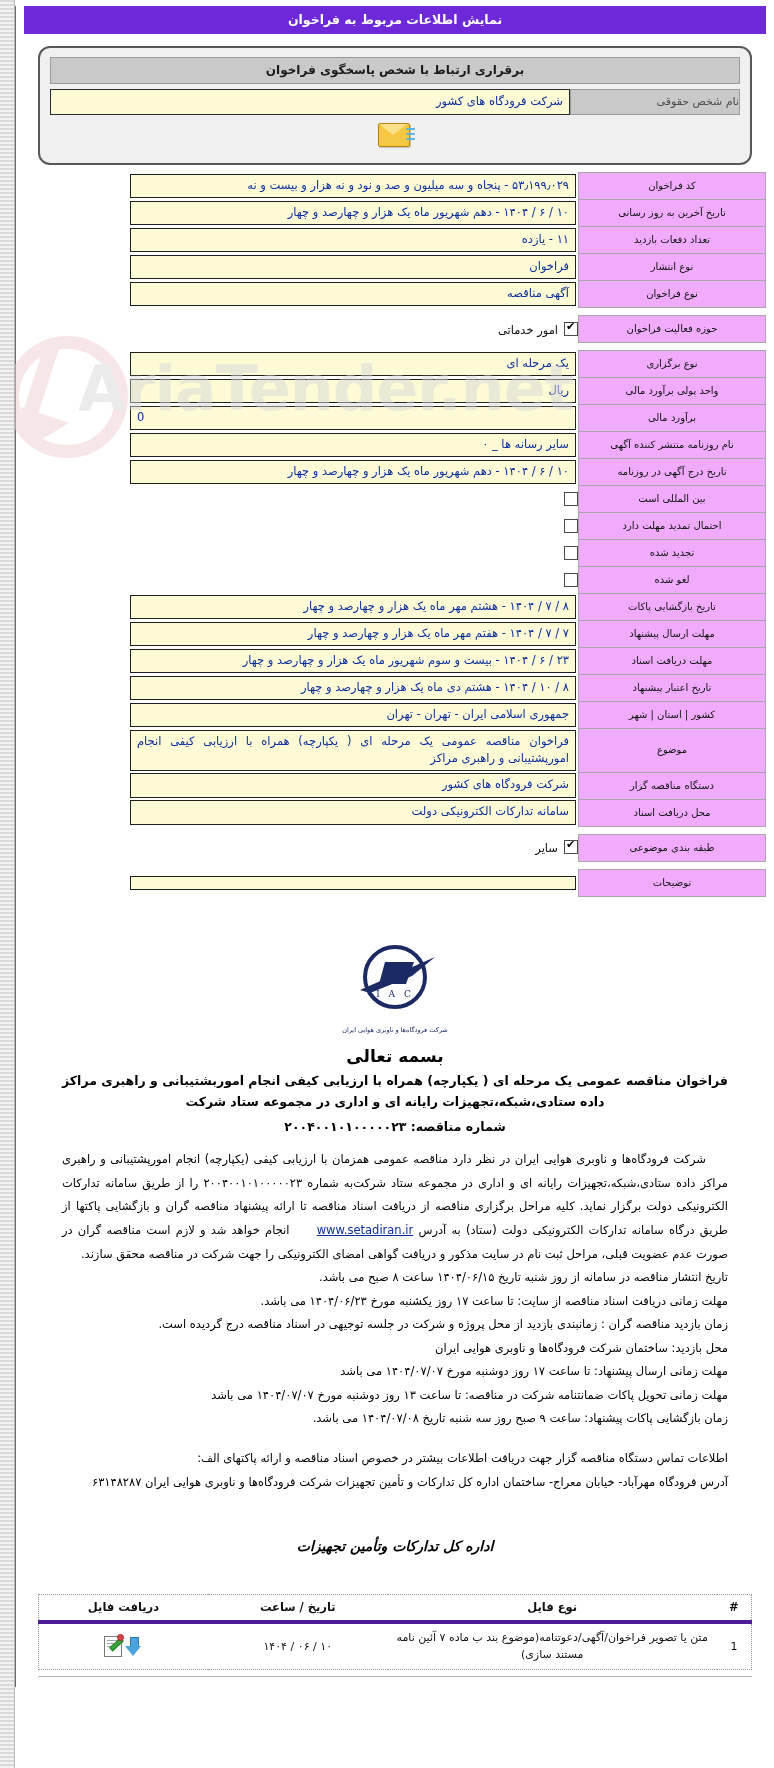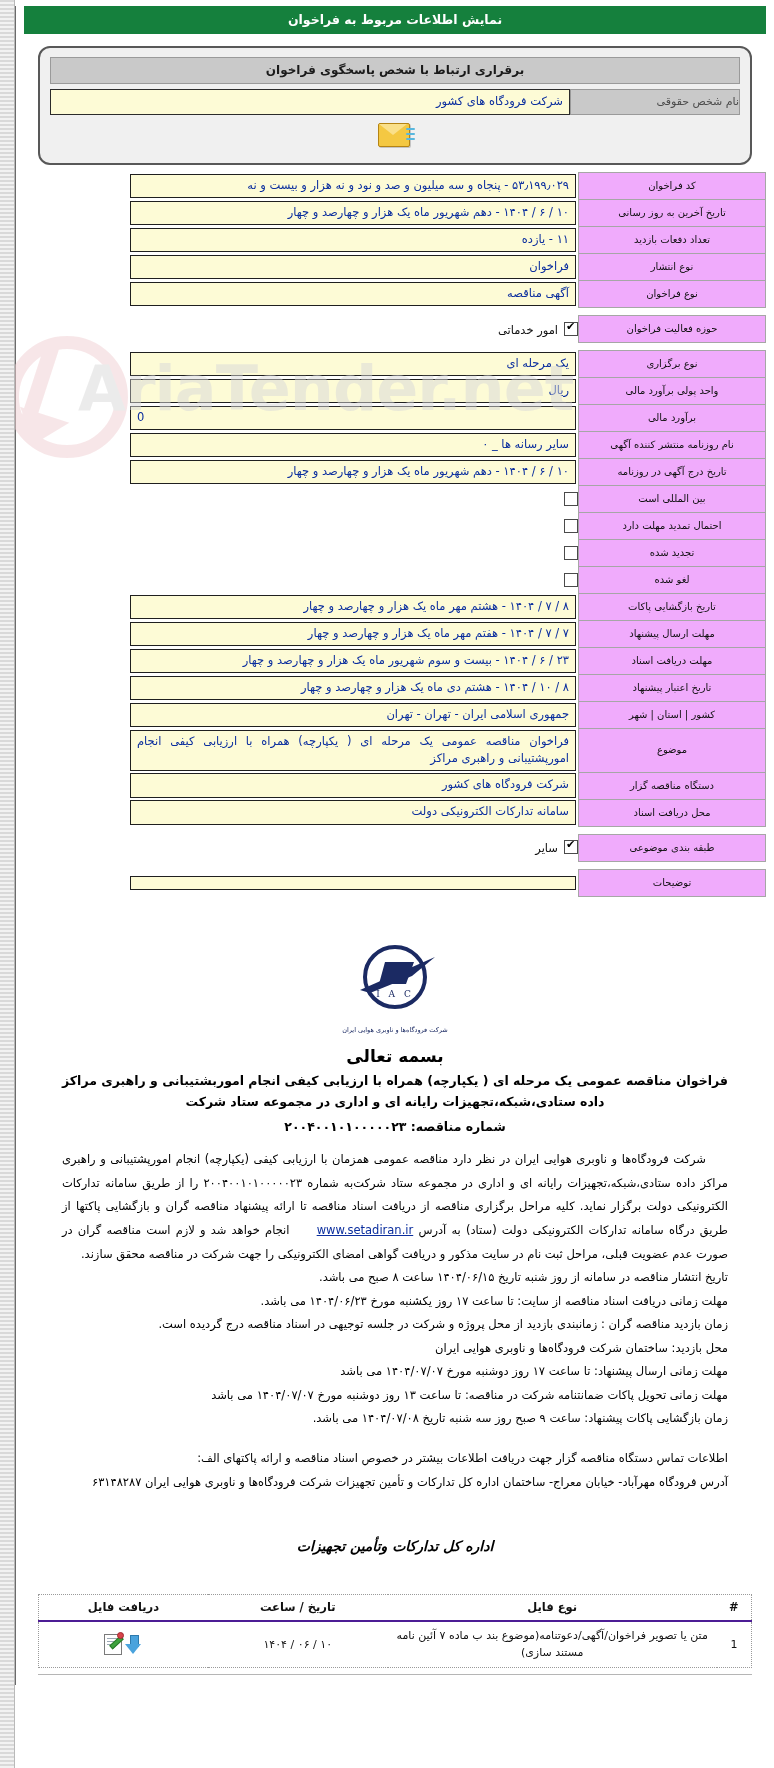"نمایش اطلاعات مربوط به فراخوان" .titlebar { background: #15803d -> #6d28d9 }
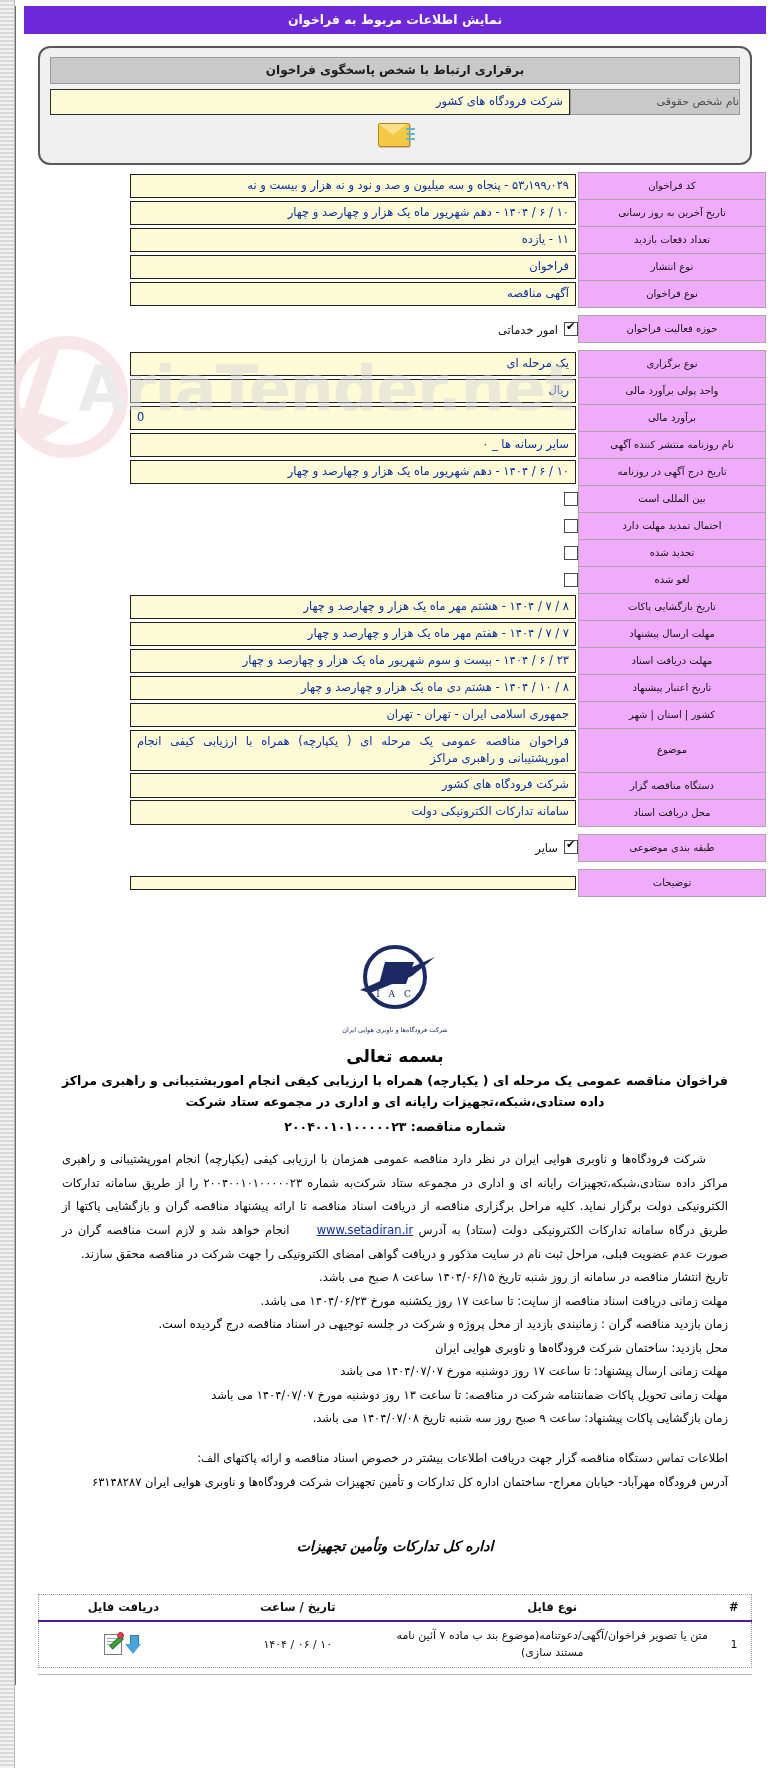"دریافت فایل" table.files th { border-bottom: 2px solid #4c1d95 -> 4px solid #4c1d95 }
